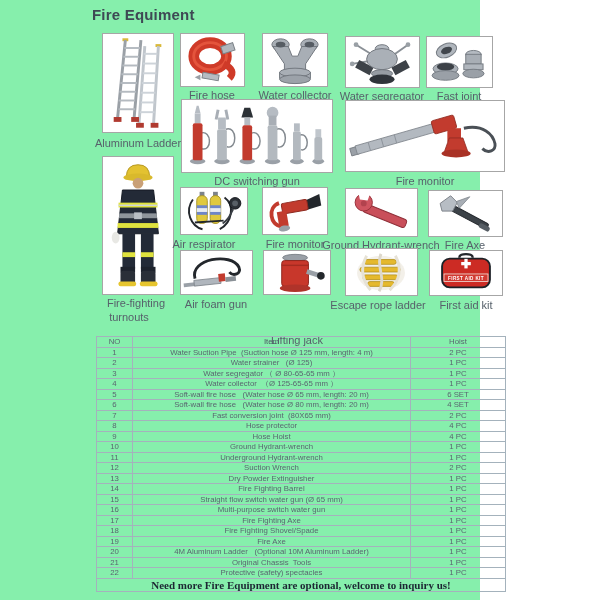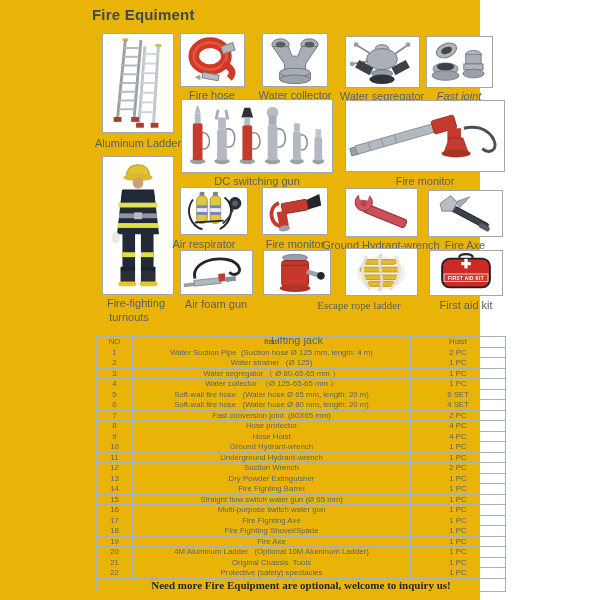"Fire Equiment" #page { background: #eab308 -> #86efac }
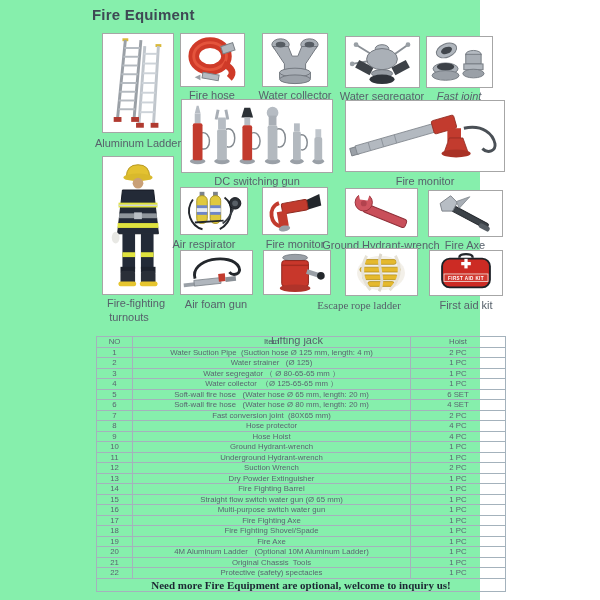"Fast joint" div.plabel { font-style: italic -> none }
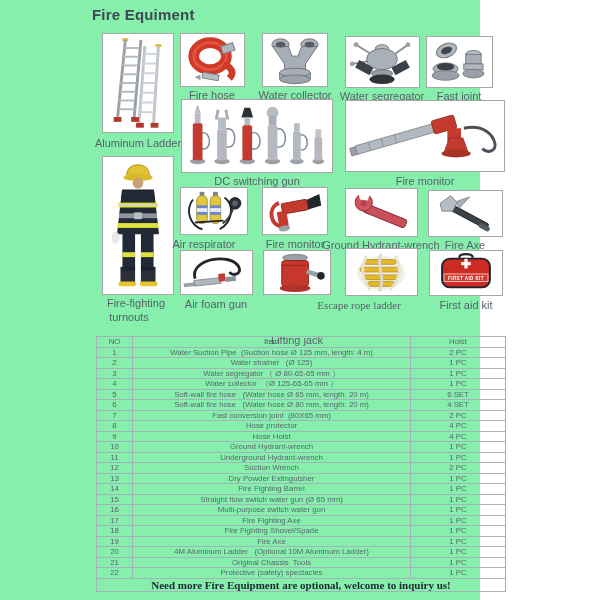"Escape rope ladder" div.plabel { font-family: Liberation Serif, serif -> none; left: 359px -> 378px }
